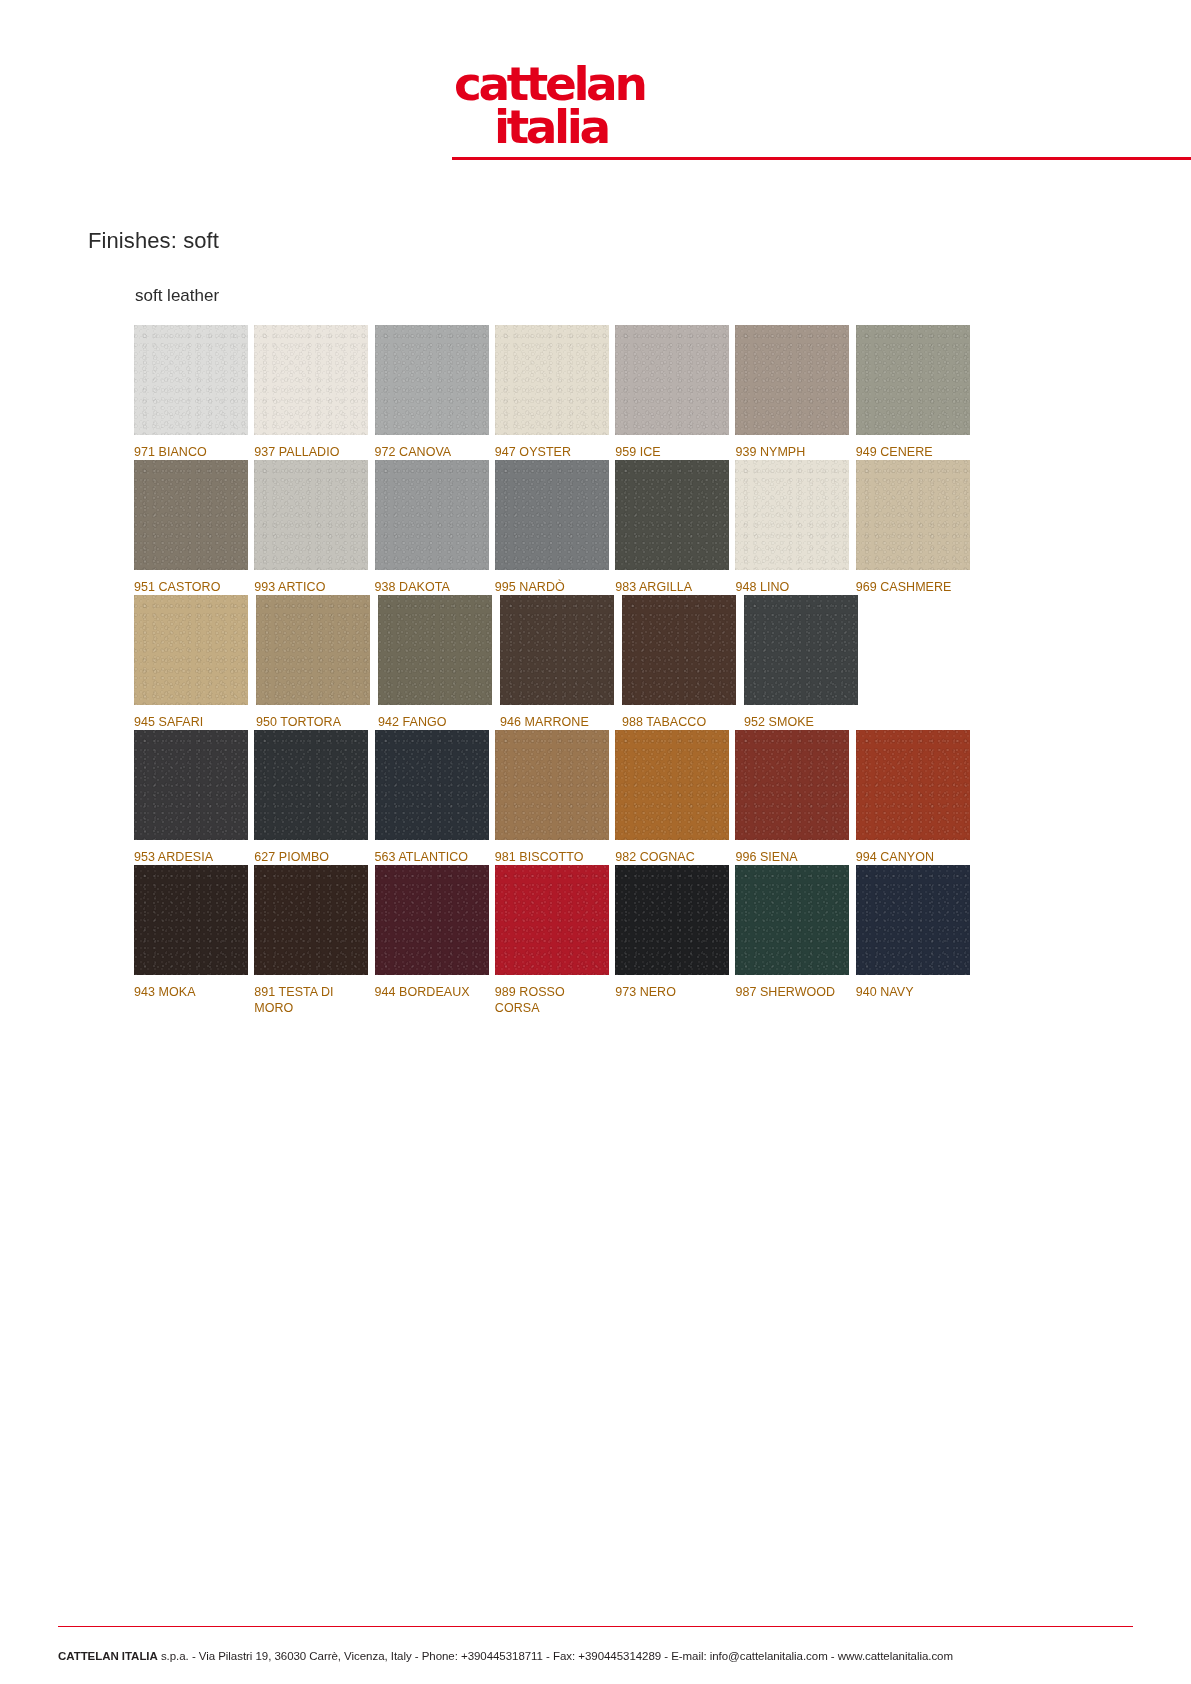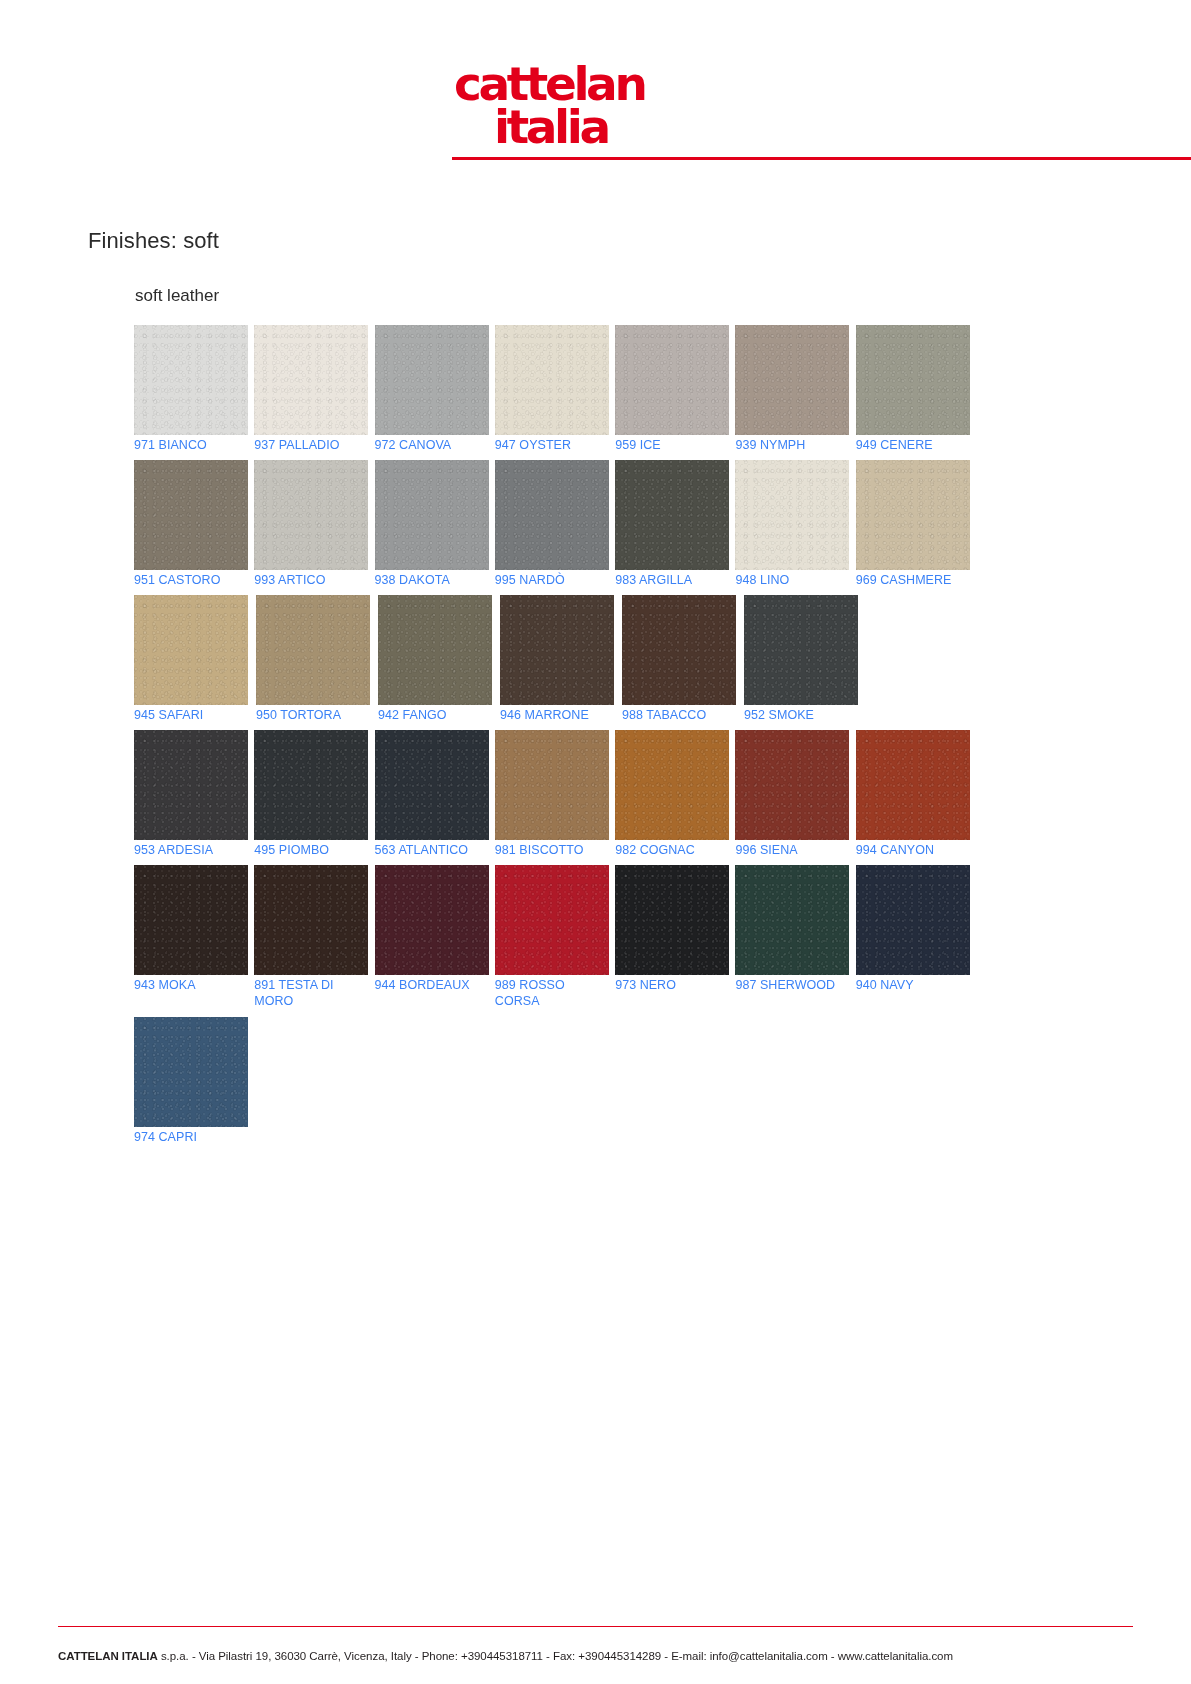"971 BIANCO" .swatch-label { color: #3b82f6 -> #a16207; padding-top: 2px -> 9px }
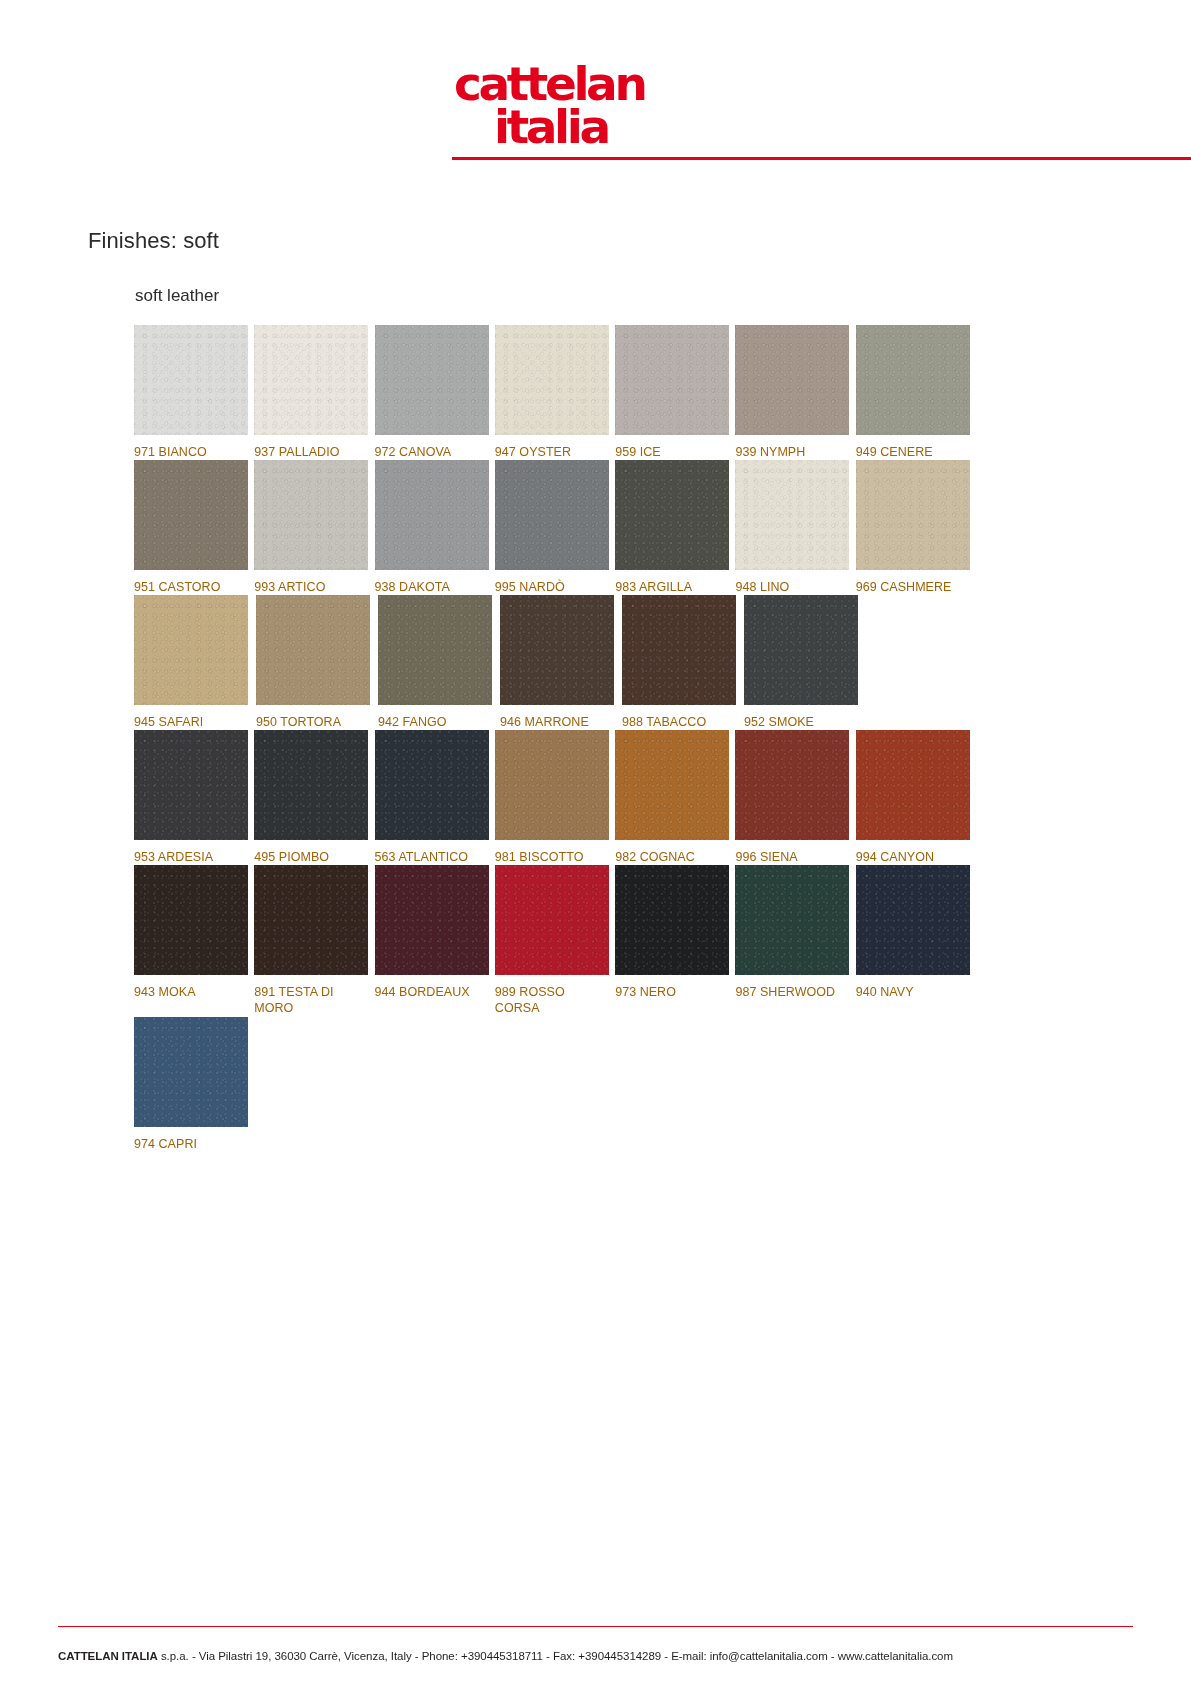"495 PIOMBO" div.swatch-label { text: 495 -> 627 }
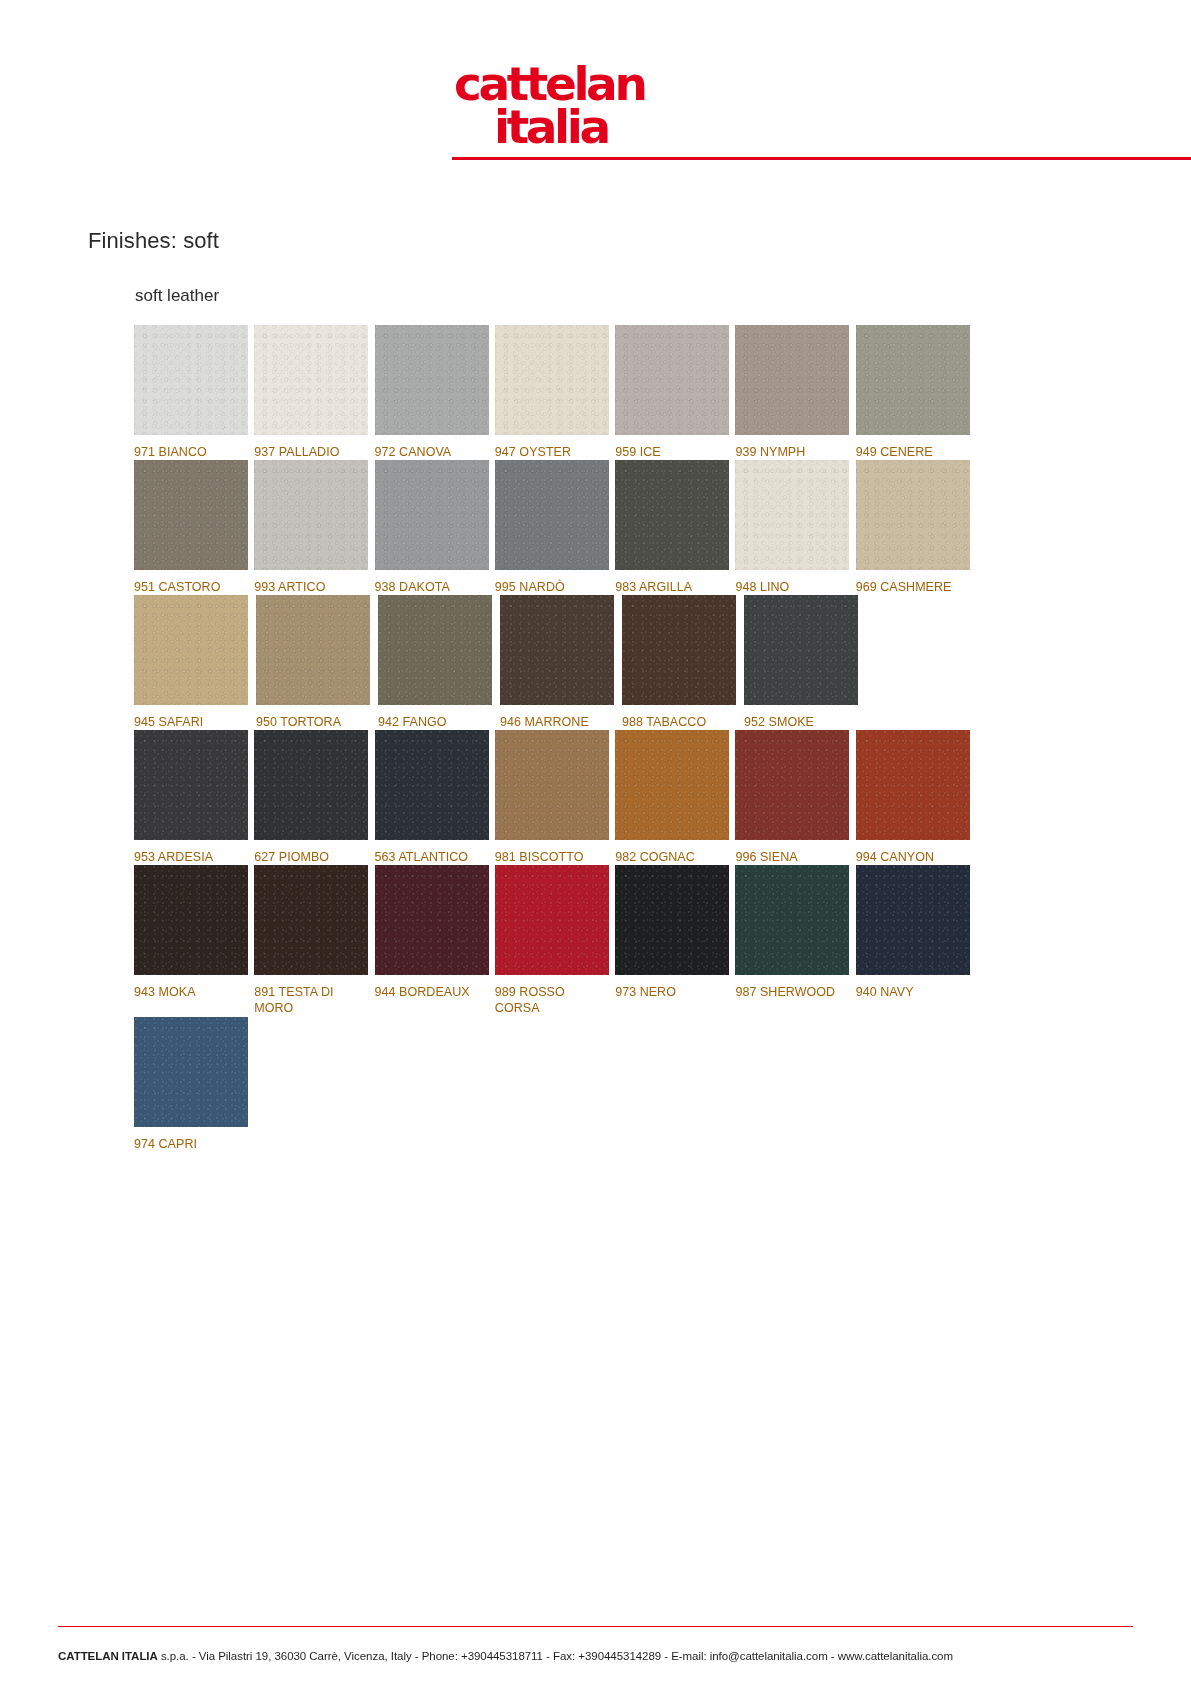"974 CAPRI" div.grid-row { html: <div> <div> <div></div> <div>974 CAPRI</div> </div> </div> -> none }
